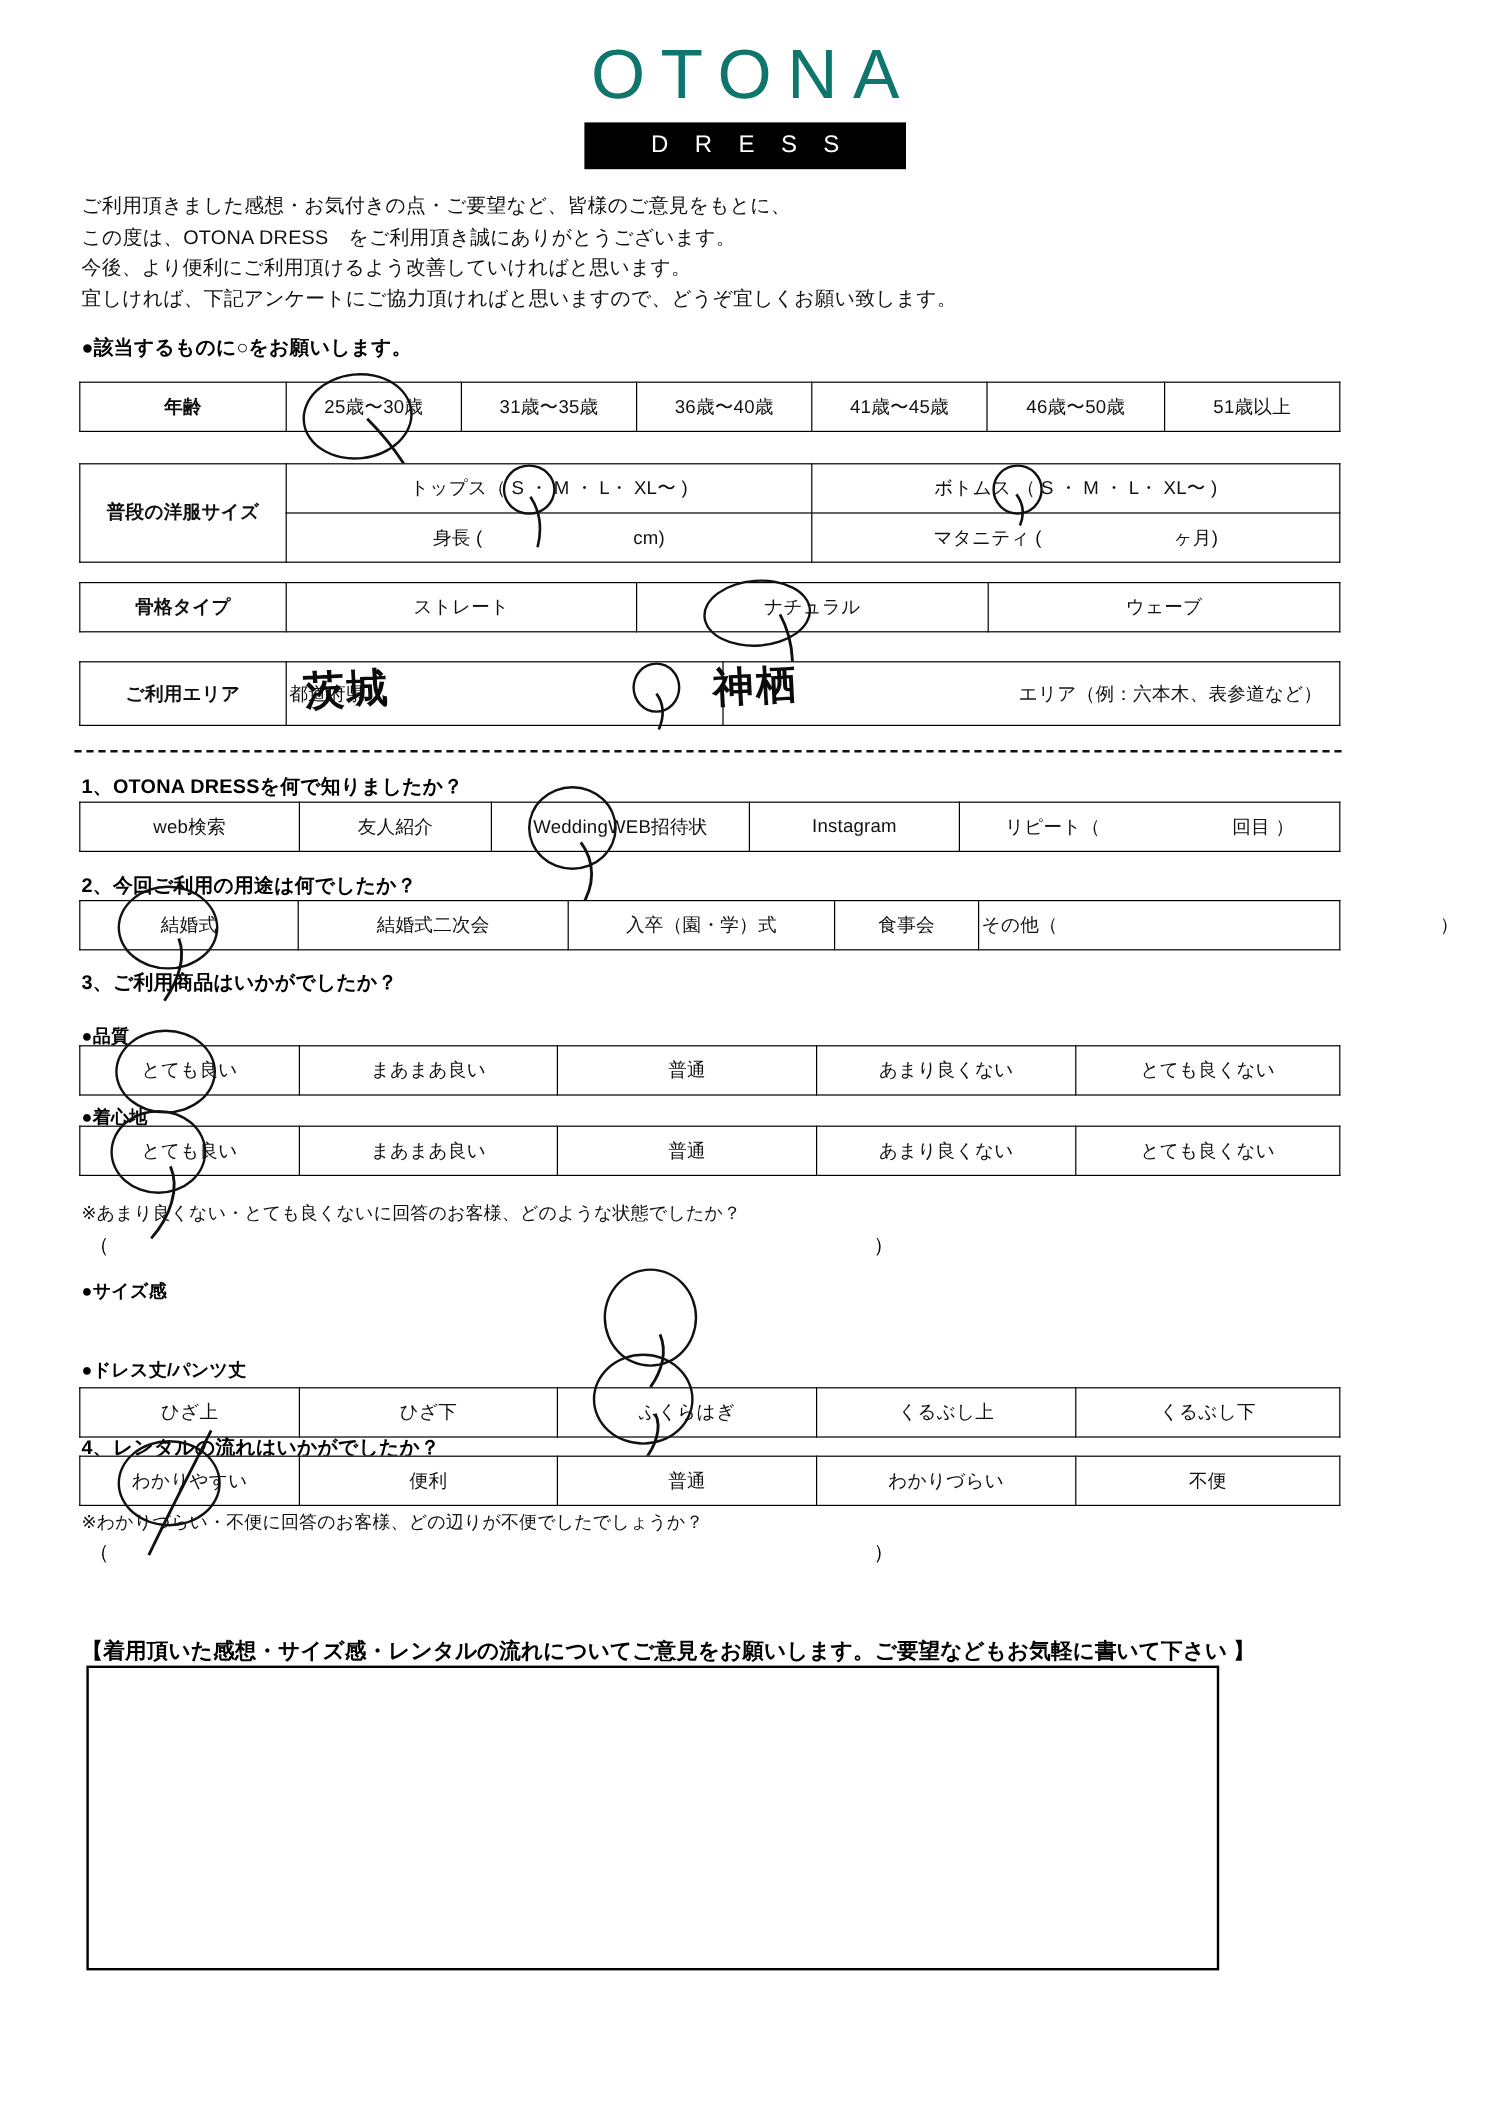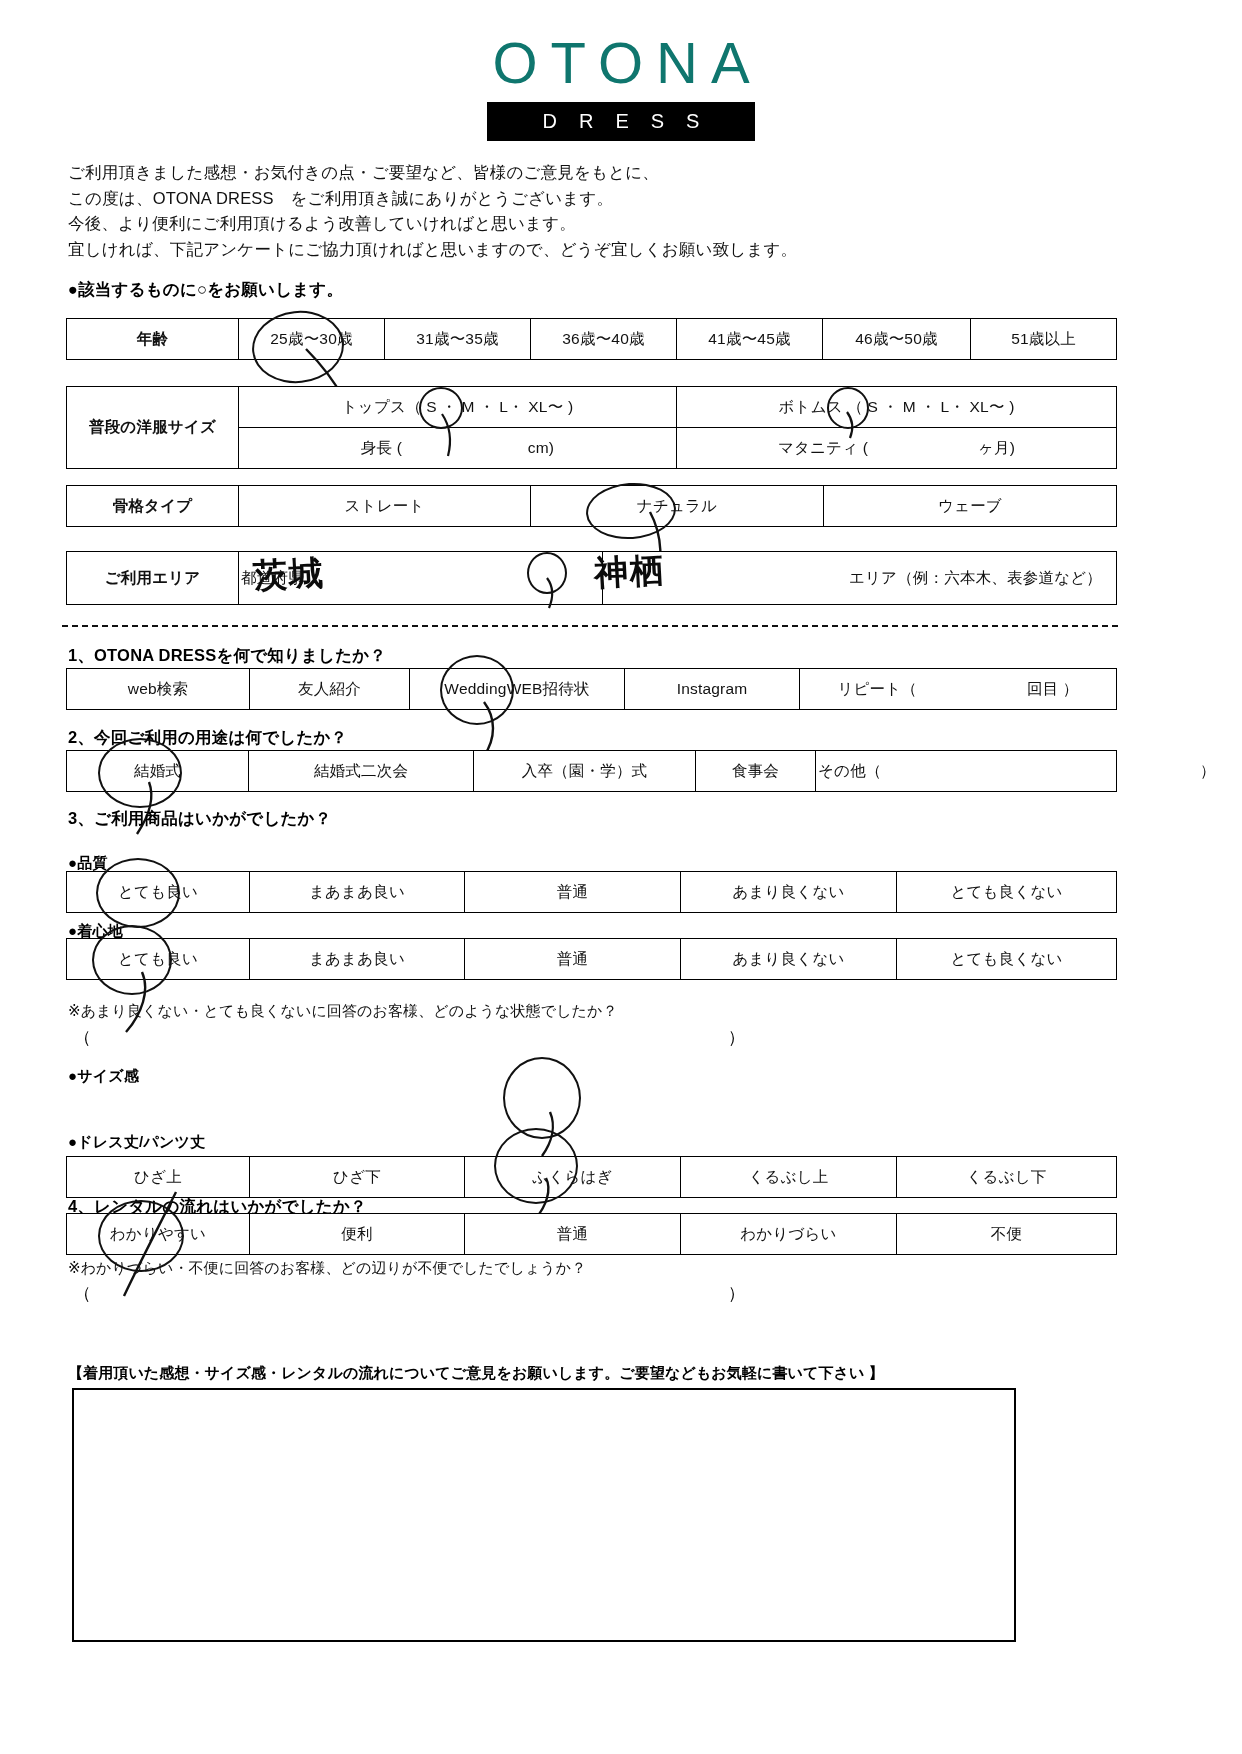"【着用頂いた感想・サイズ感・レンタルの流れについてご意見をお願いします。ご要望な" .cmt-head { font-size: 15px -> 18px }
